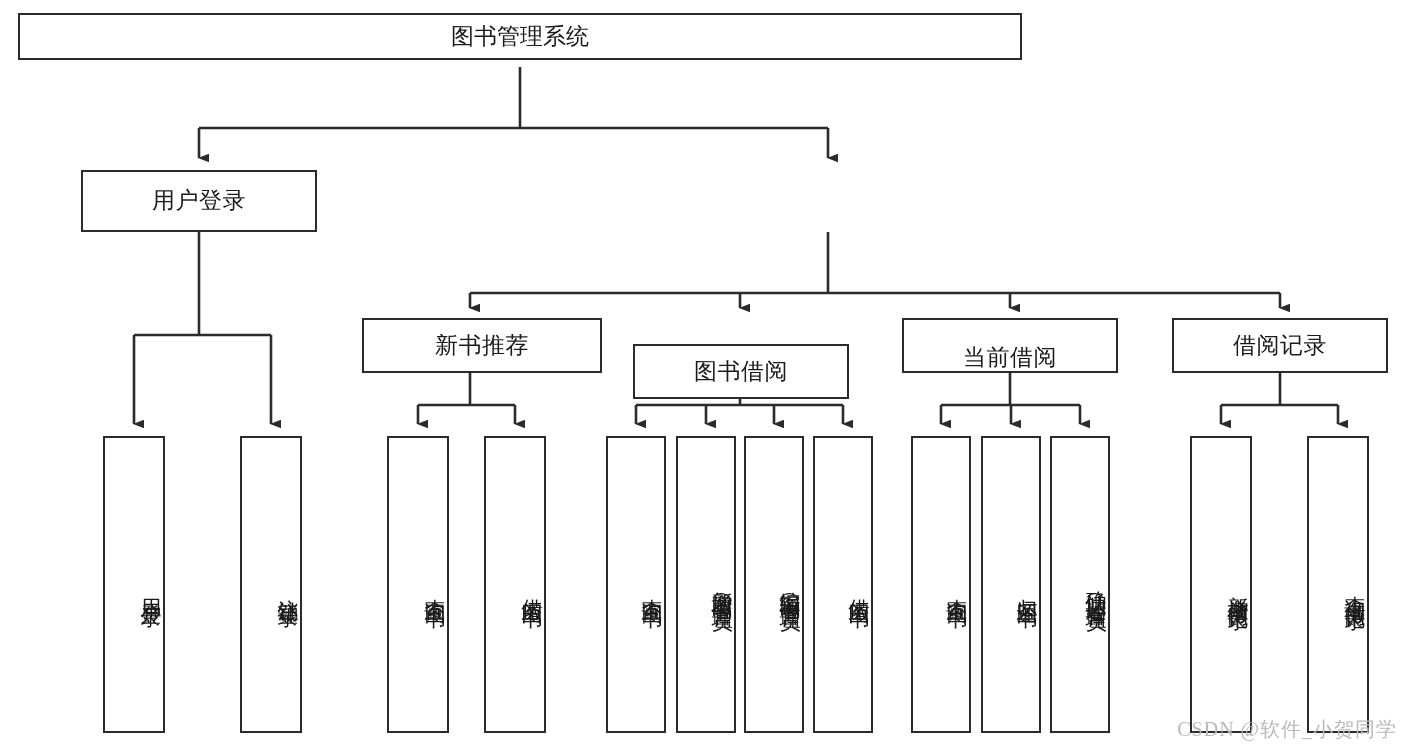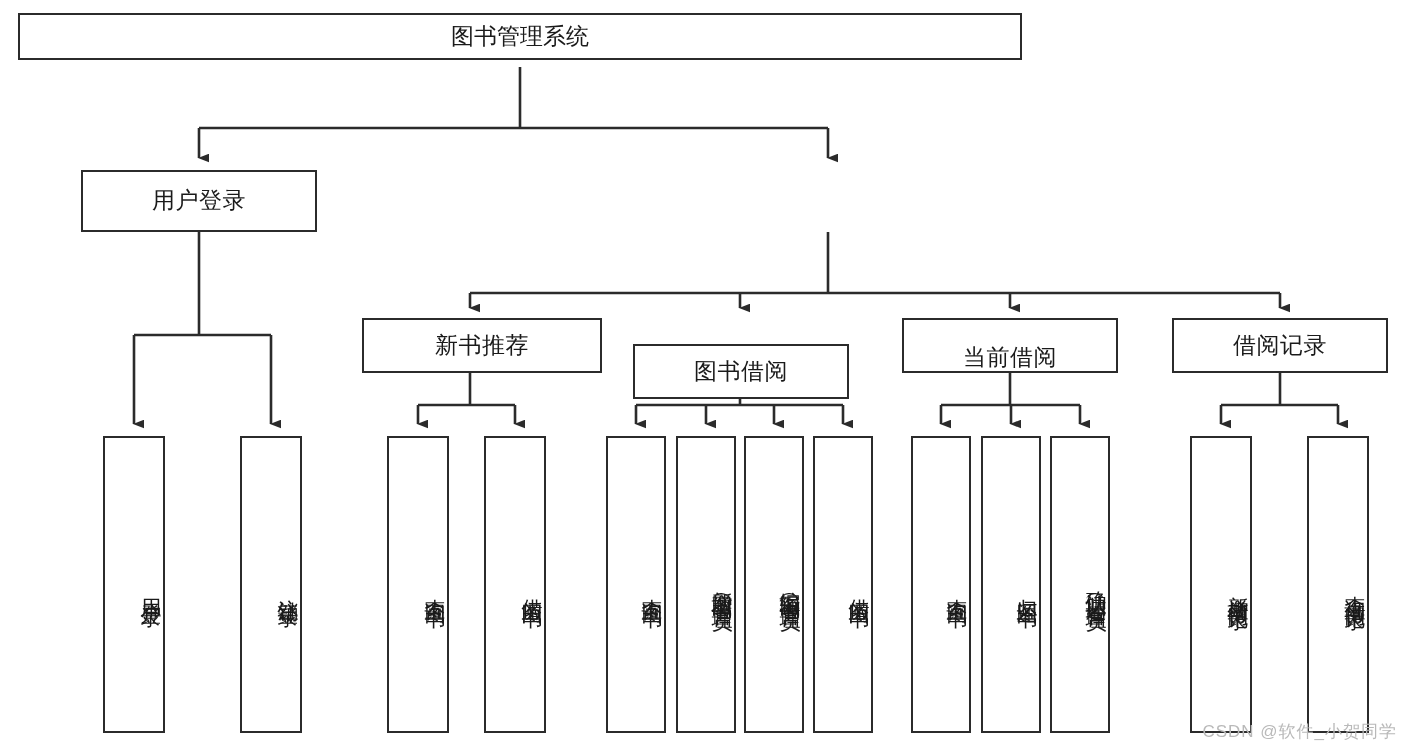"CSDN @软件_小贺同学" .watermark { font-family: Liberation Sans, sans-serif -> Liberation Serif, serif; font-size: 17px -> 20px }
